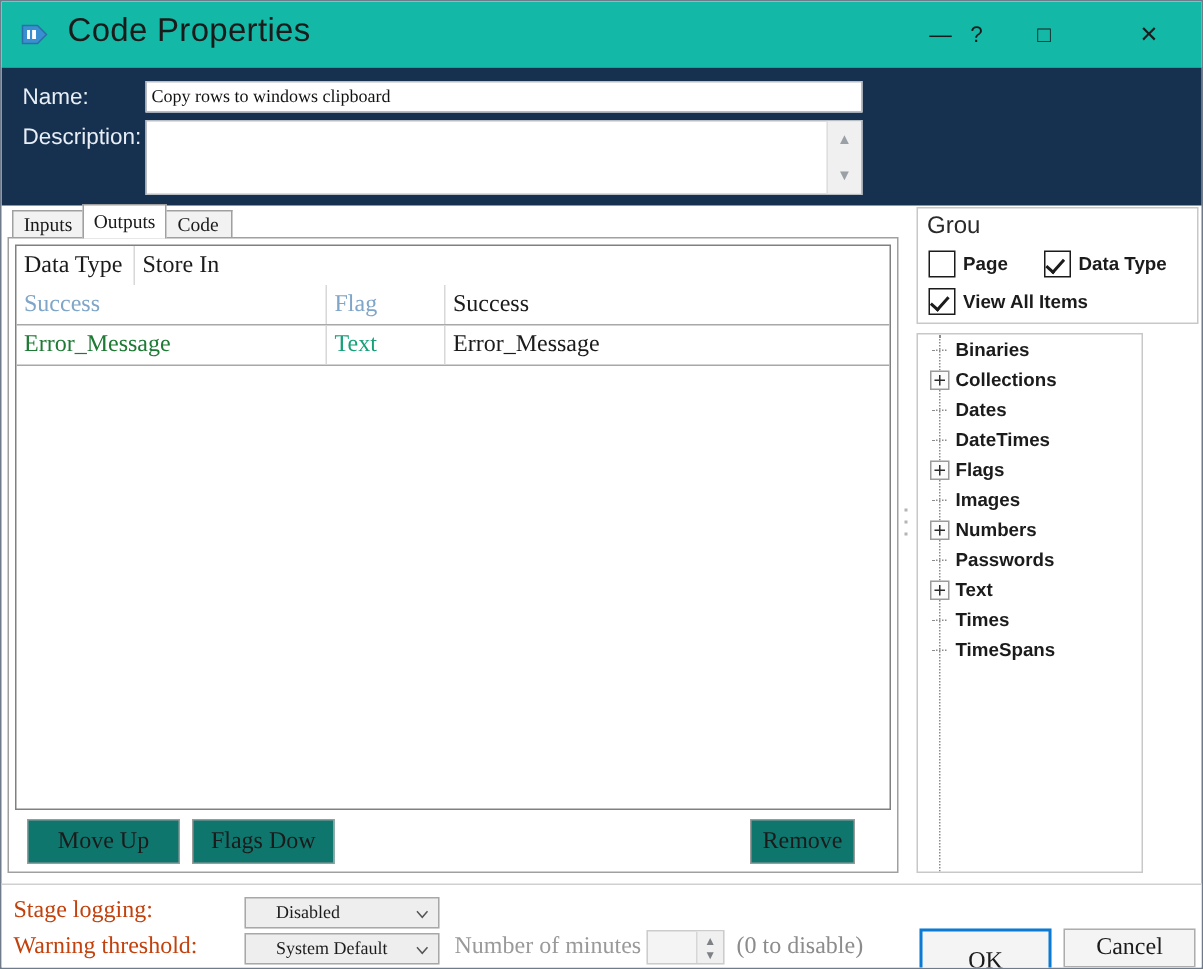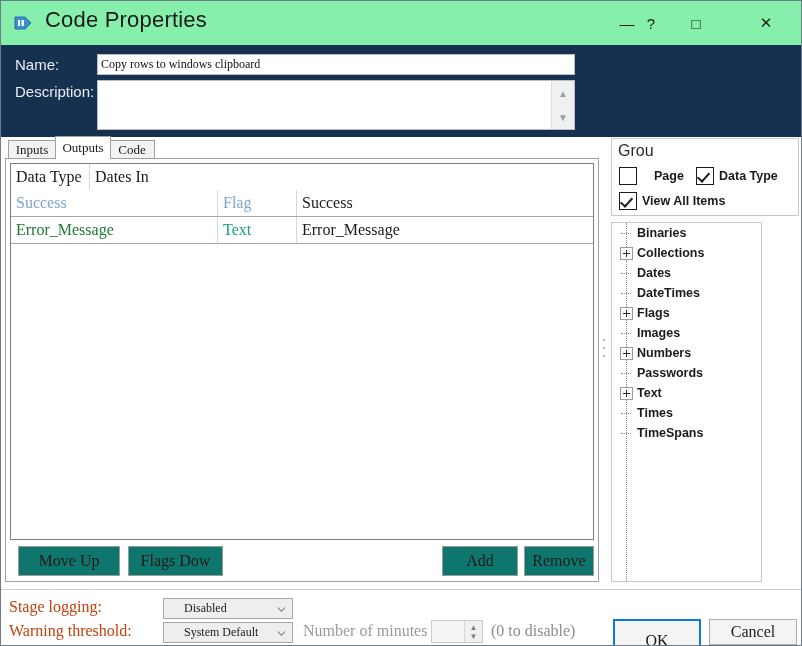"Code Properties" .titlebar { background: #86efac -> #14b8a6 }
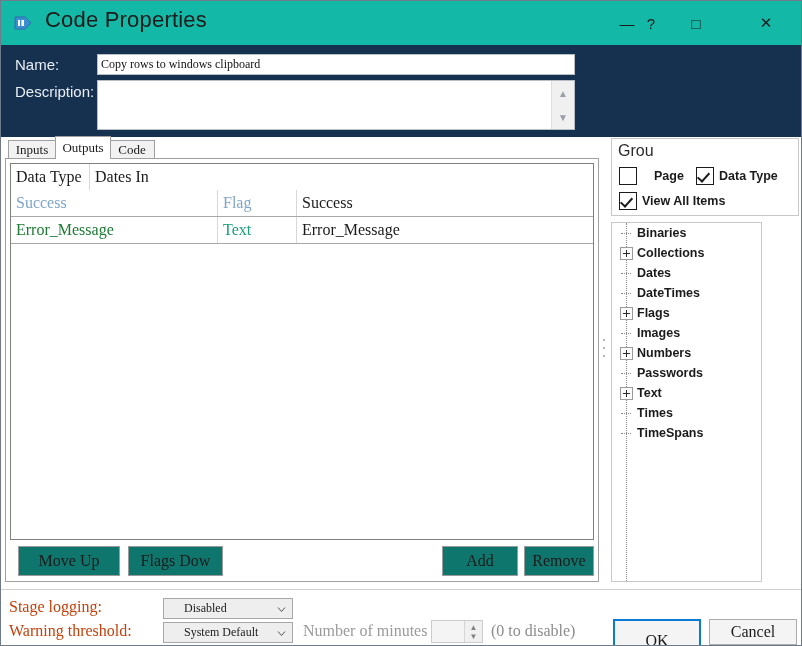"Dates In" div.cell { text: Dates -> Store }
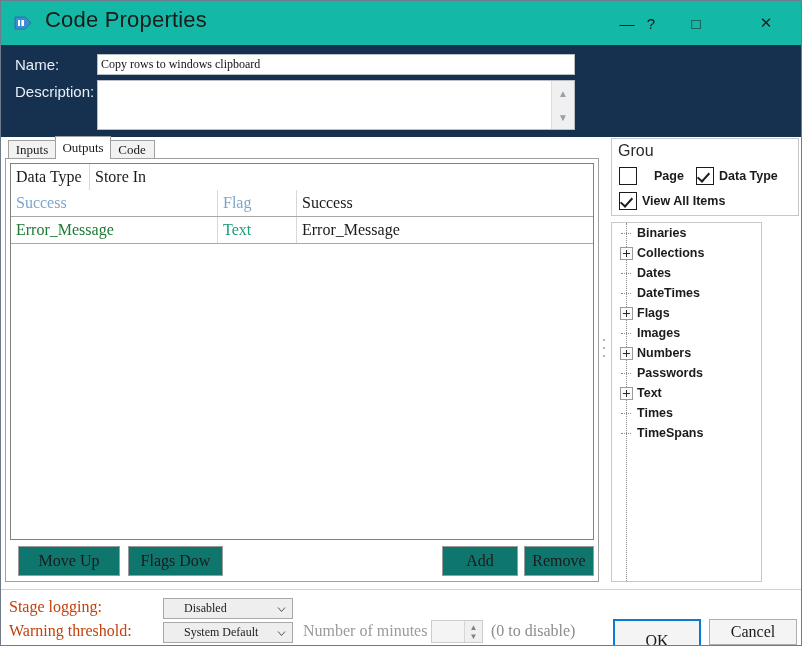"Page" .cb-page { gap: 12px -> none }
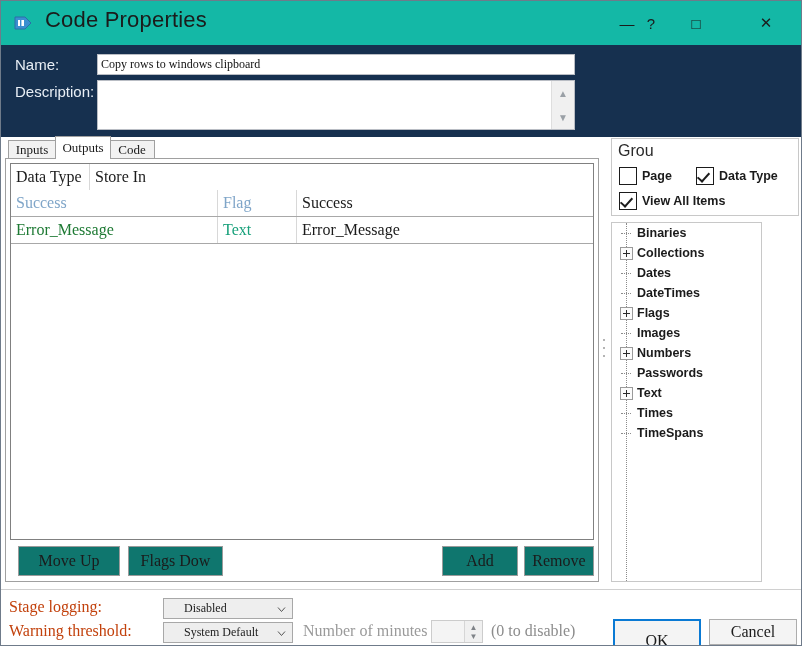"Add" div.btn { html: <div>Add</div> -> none }
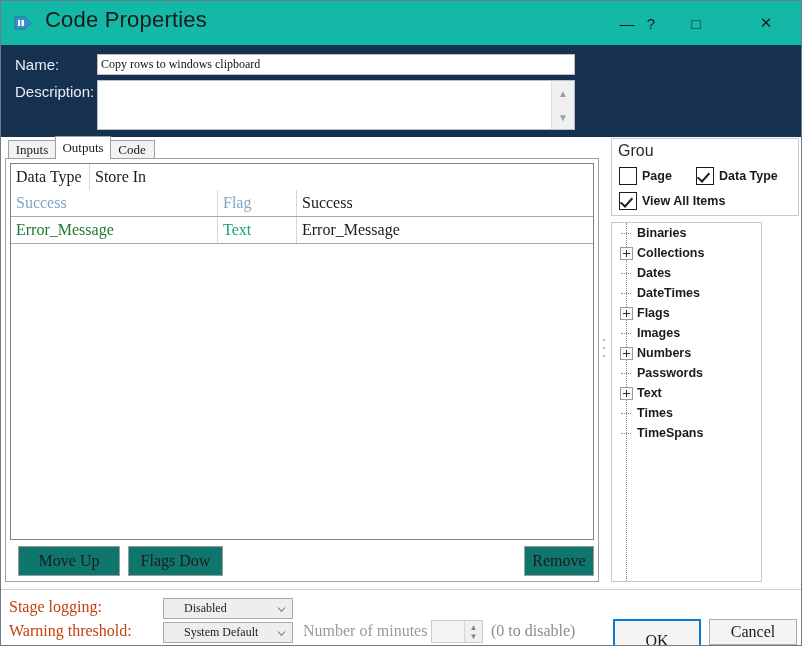"Remove" .btn-remove { left: 514px -> 490px }
